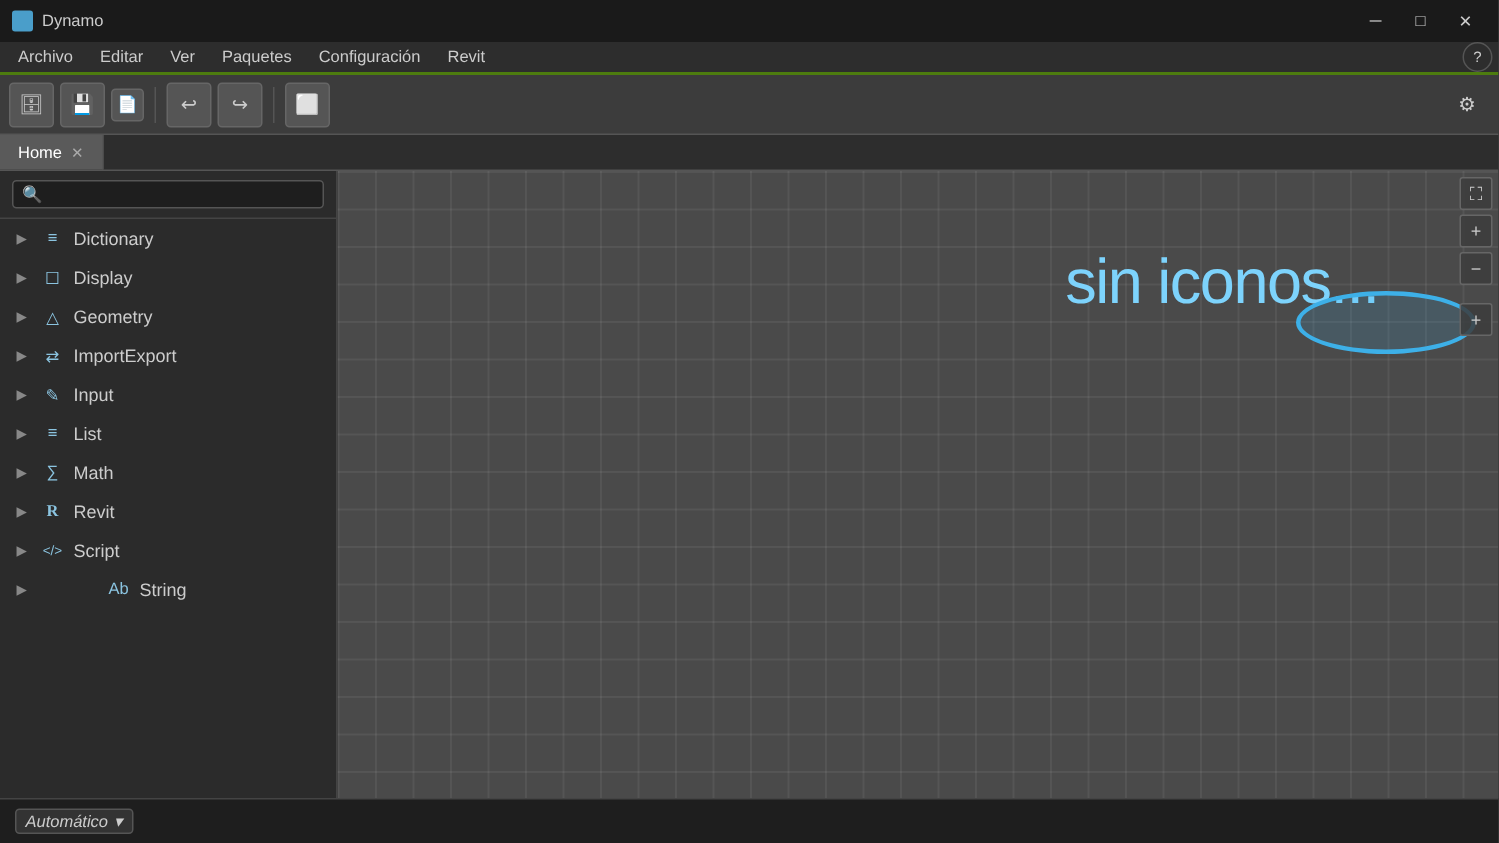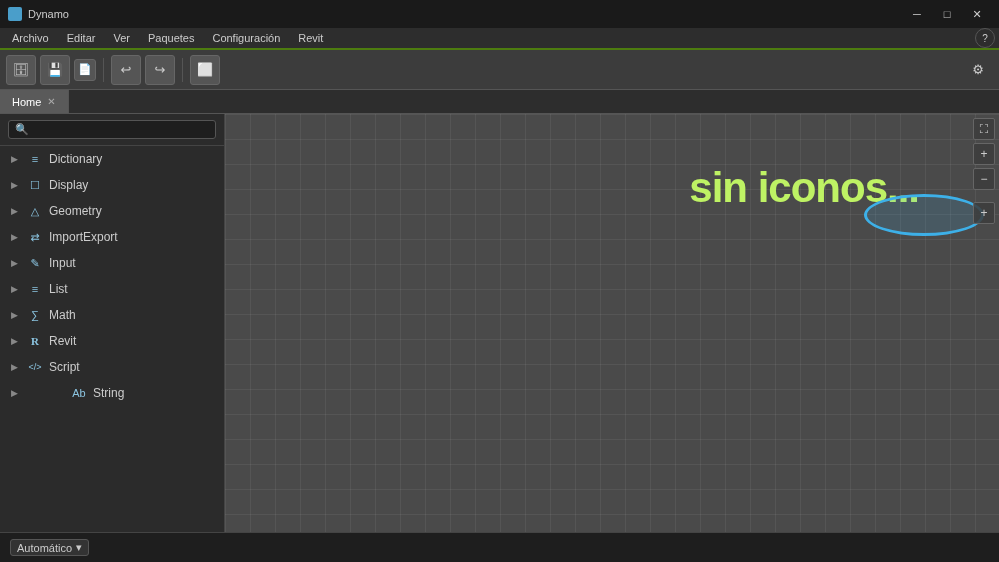"sin iconos..." .canvas-text { color: #bef264 -> #7dd3fc; font-weight: 700 -> 400 }
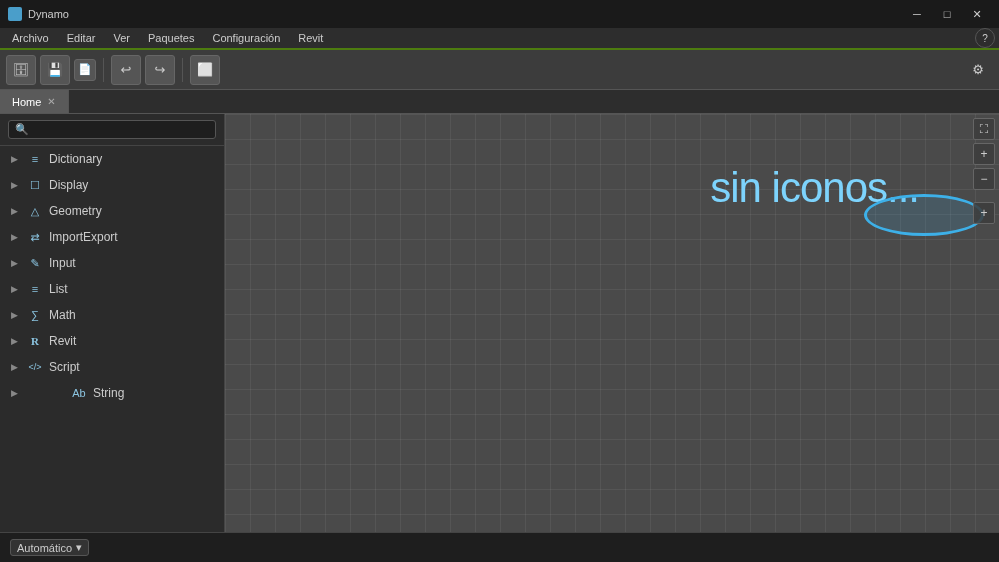"Automático" .status-left { font-style: none -> italic }
